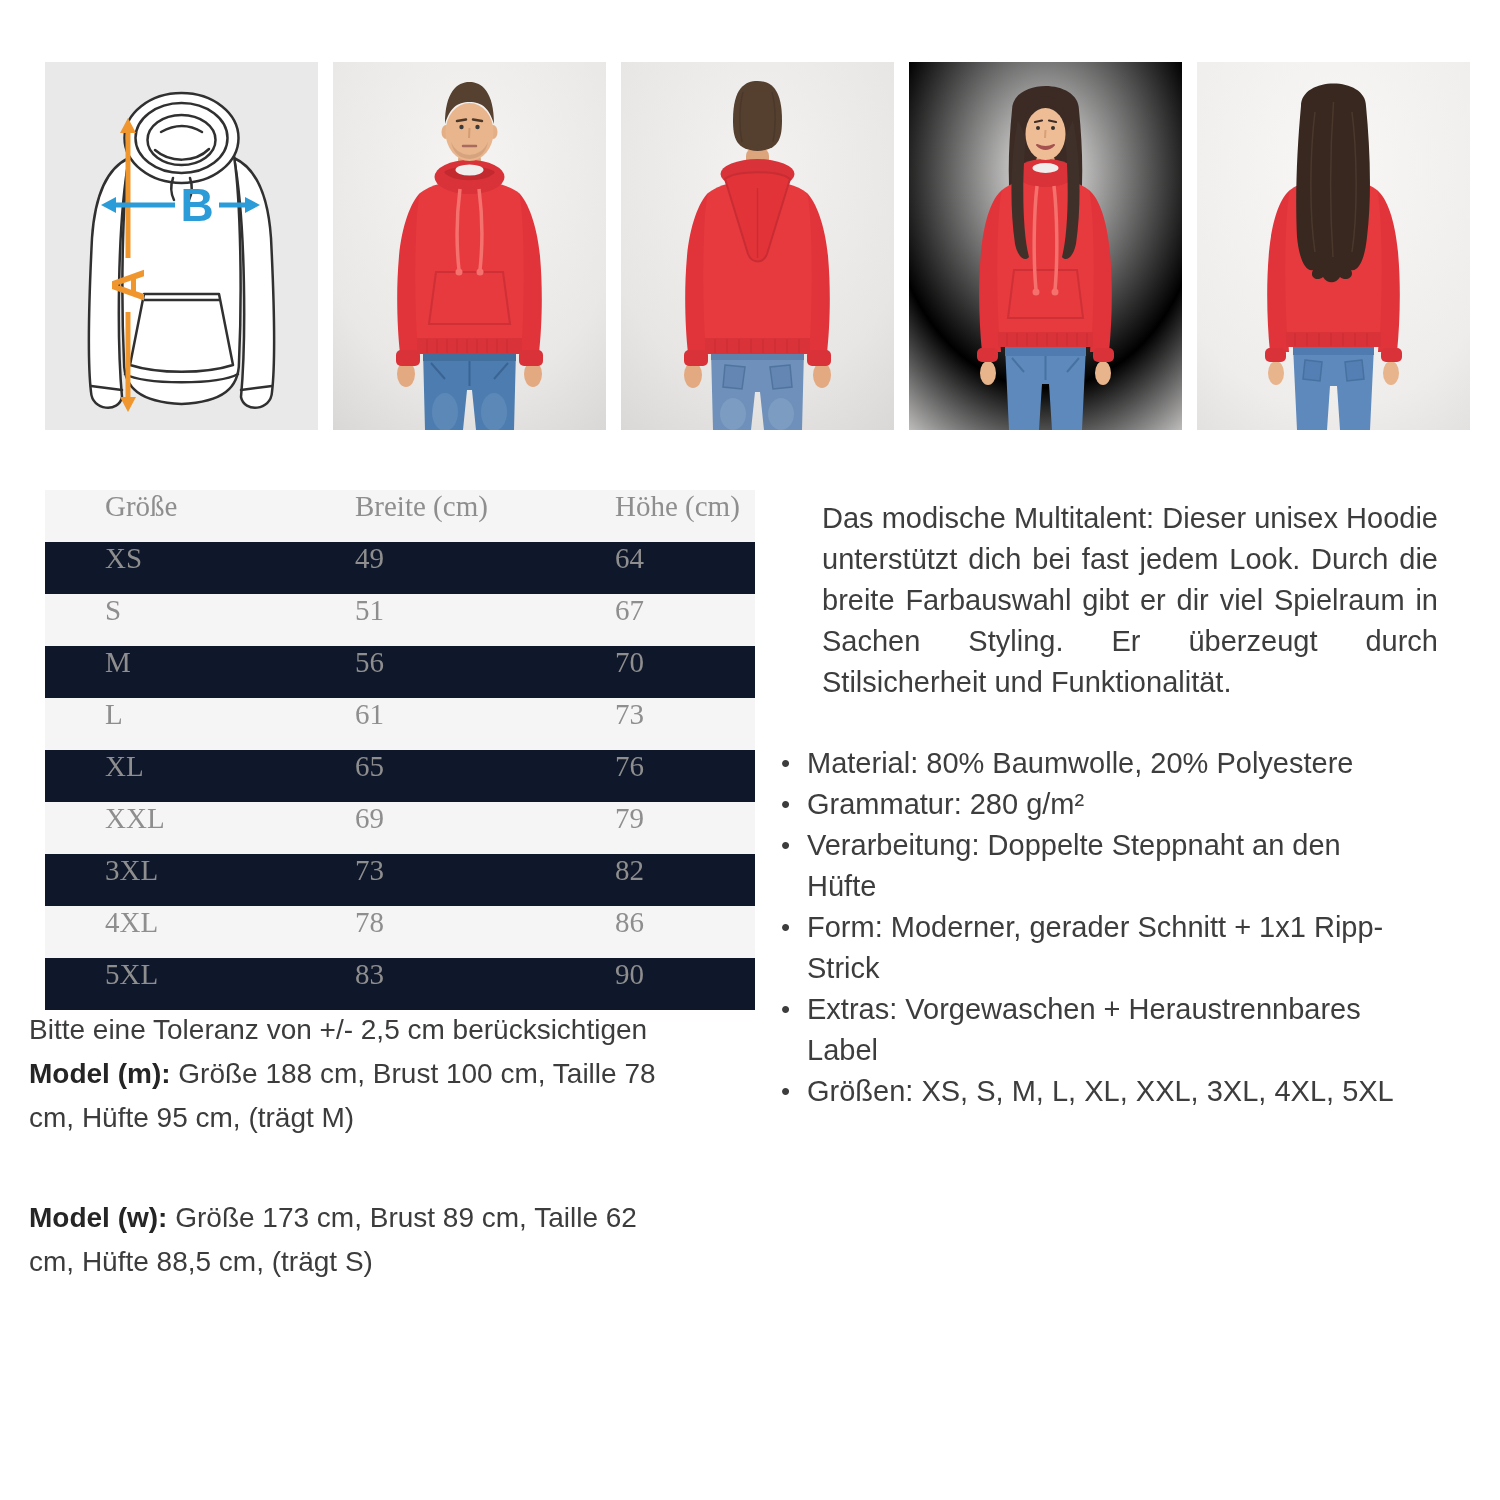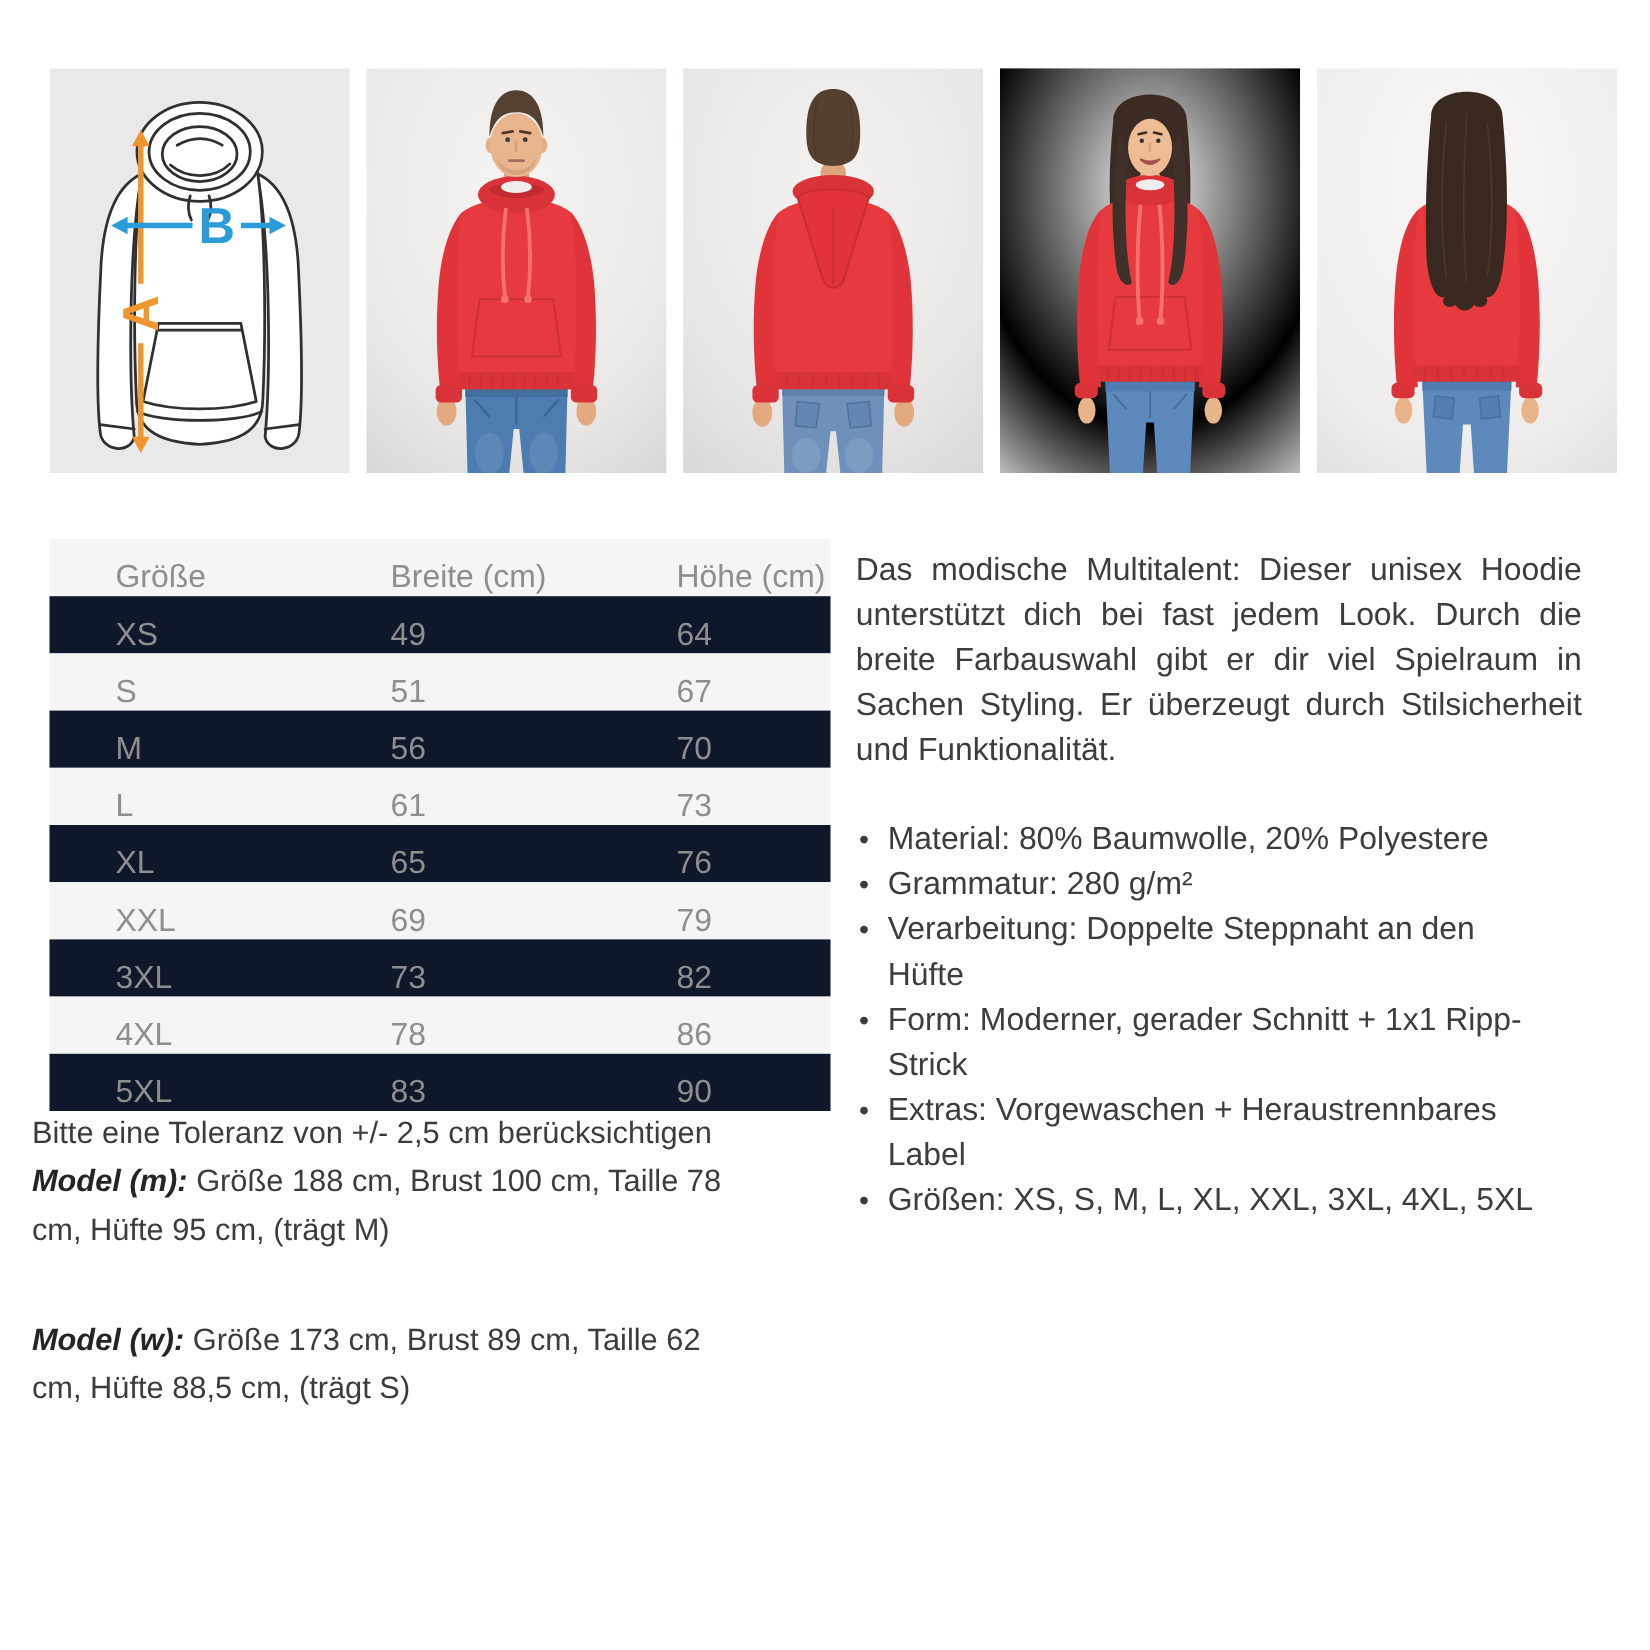"Größe" .trow { align-items: flex-end -> flex-start; font-family: none -> Liberation Serif, serif }
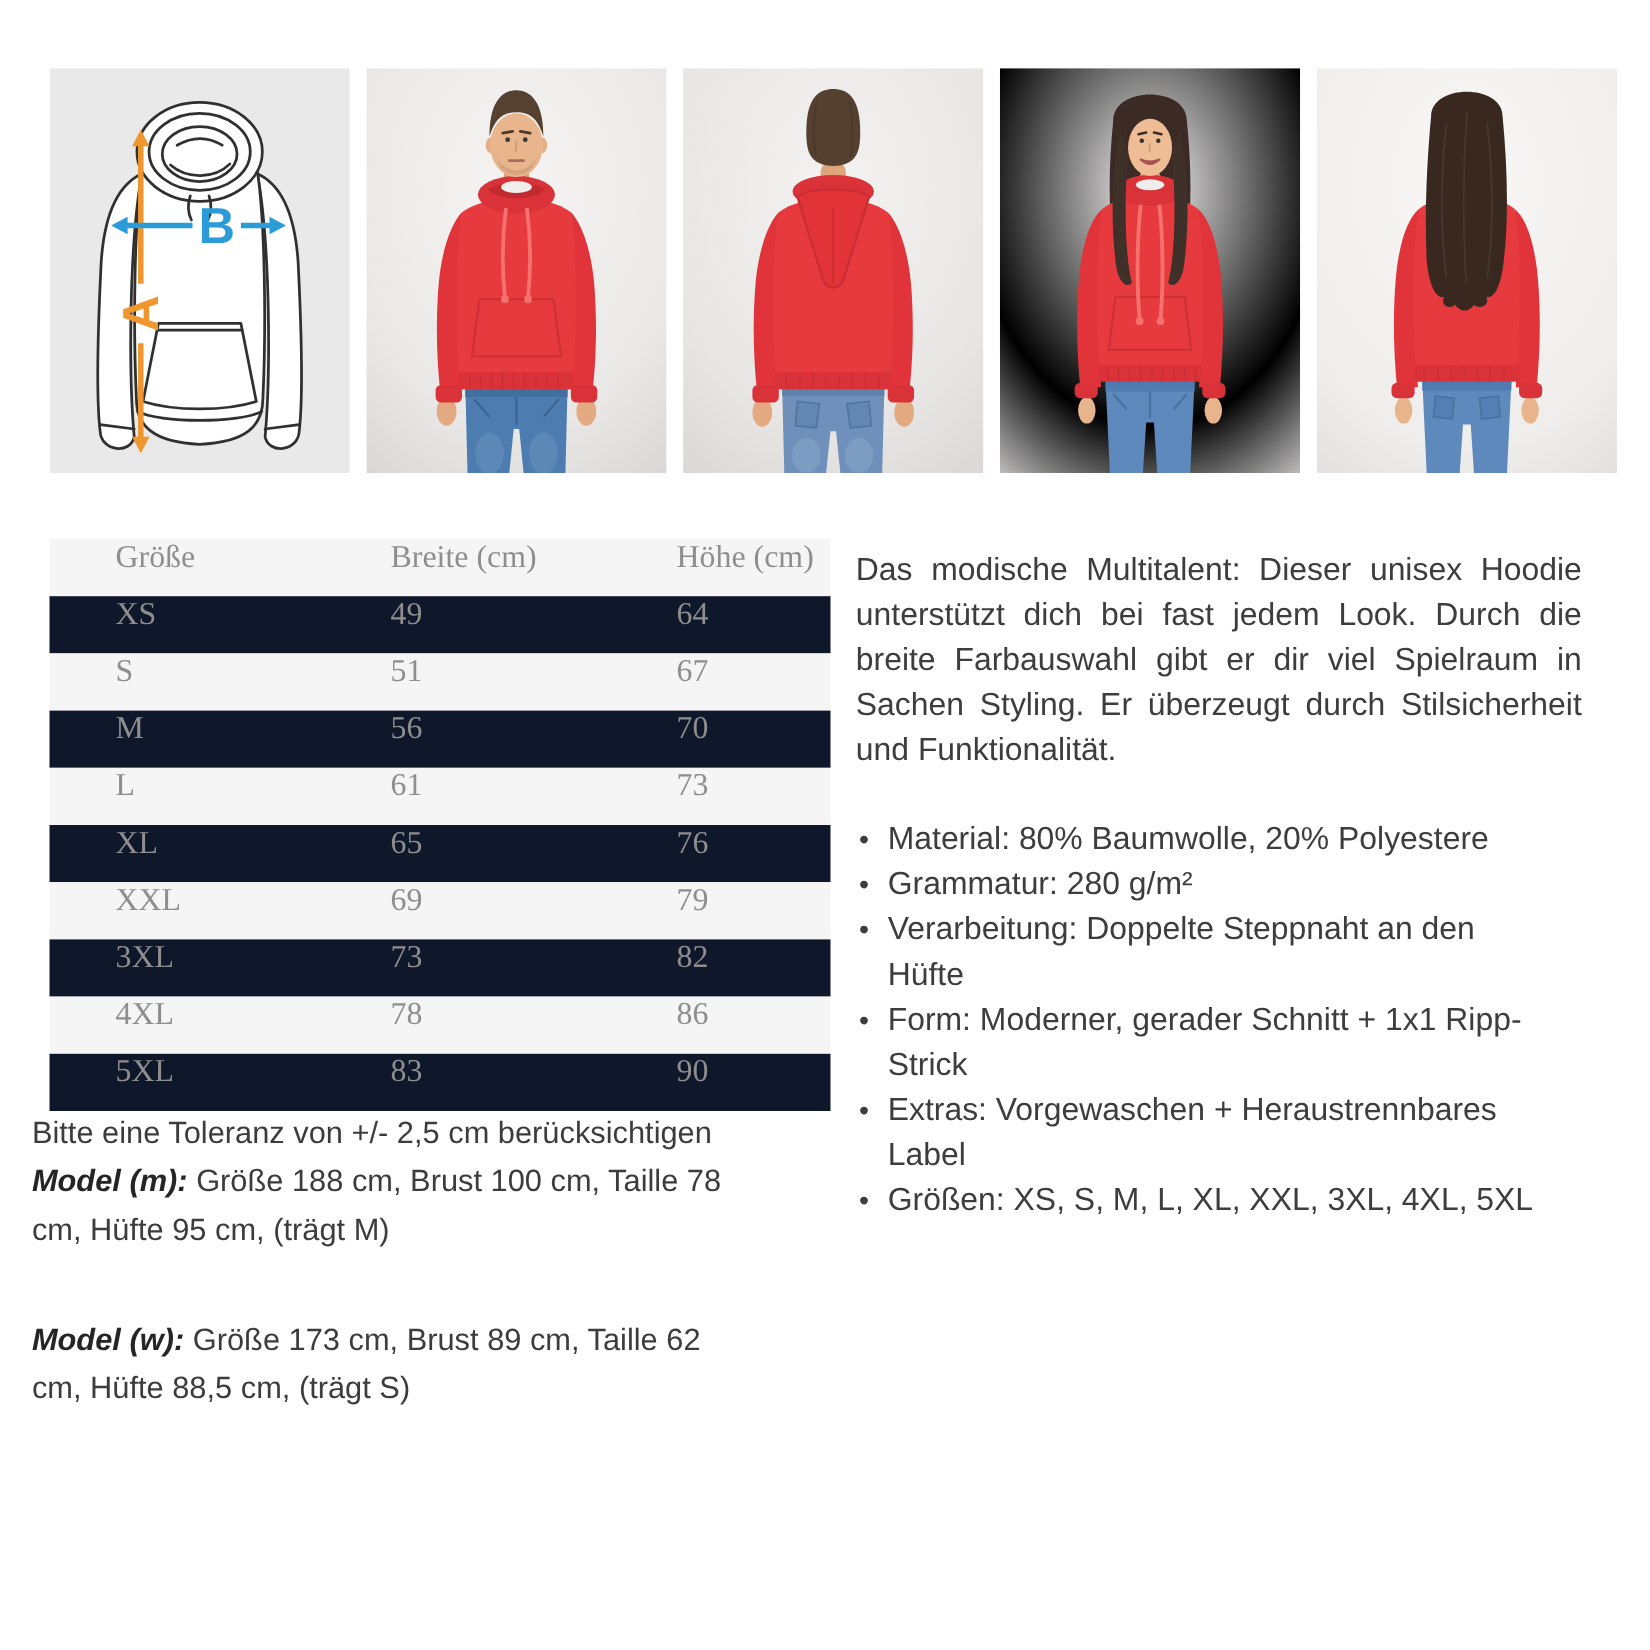"Das modische Multitalent: Dieser unisex" .intro { margin-left: none -> 44px }
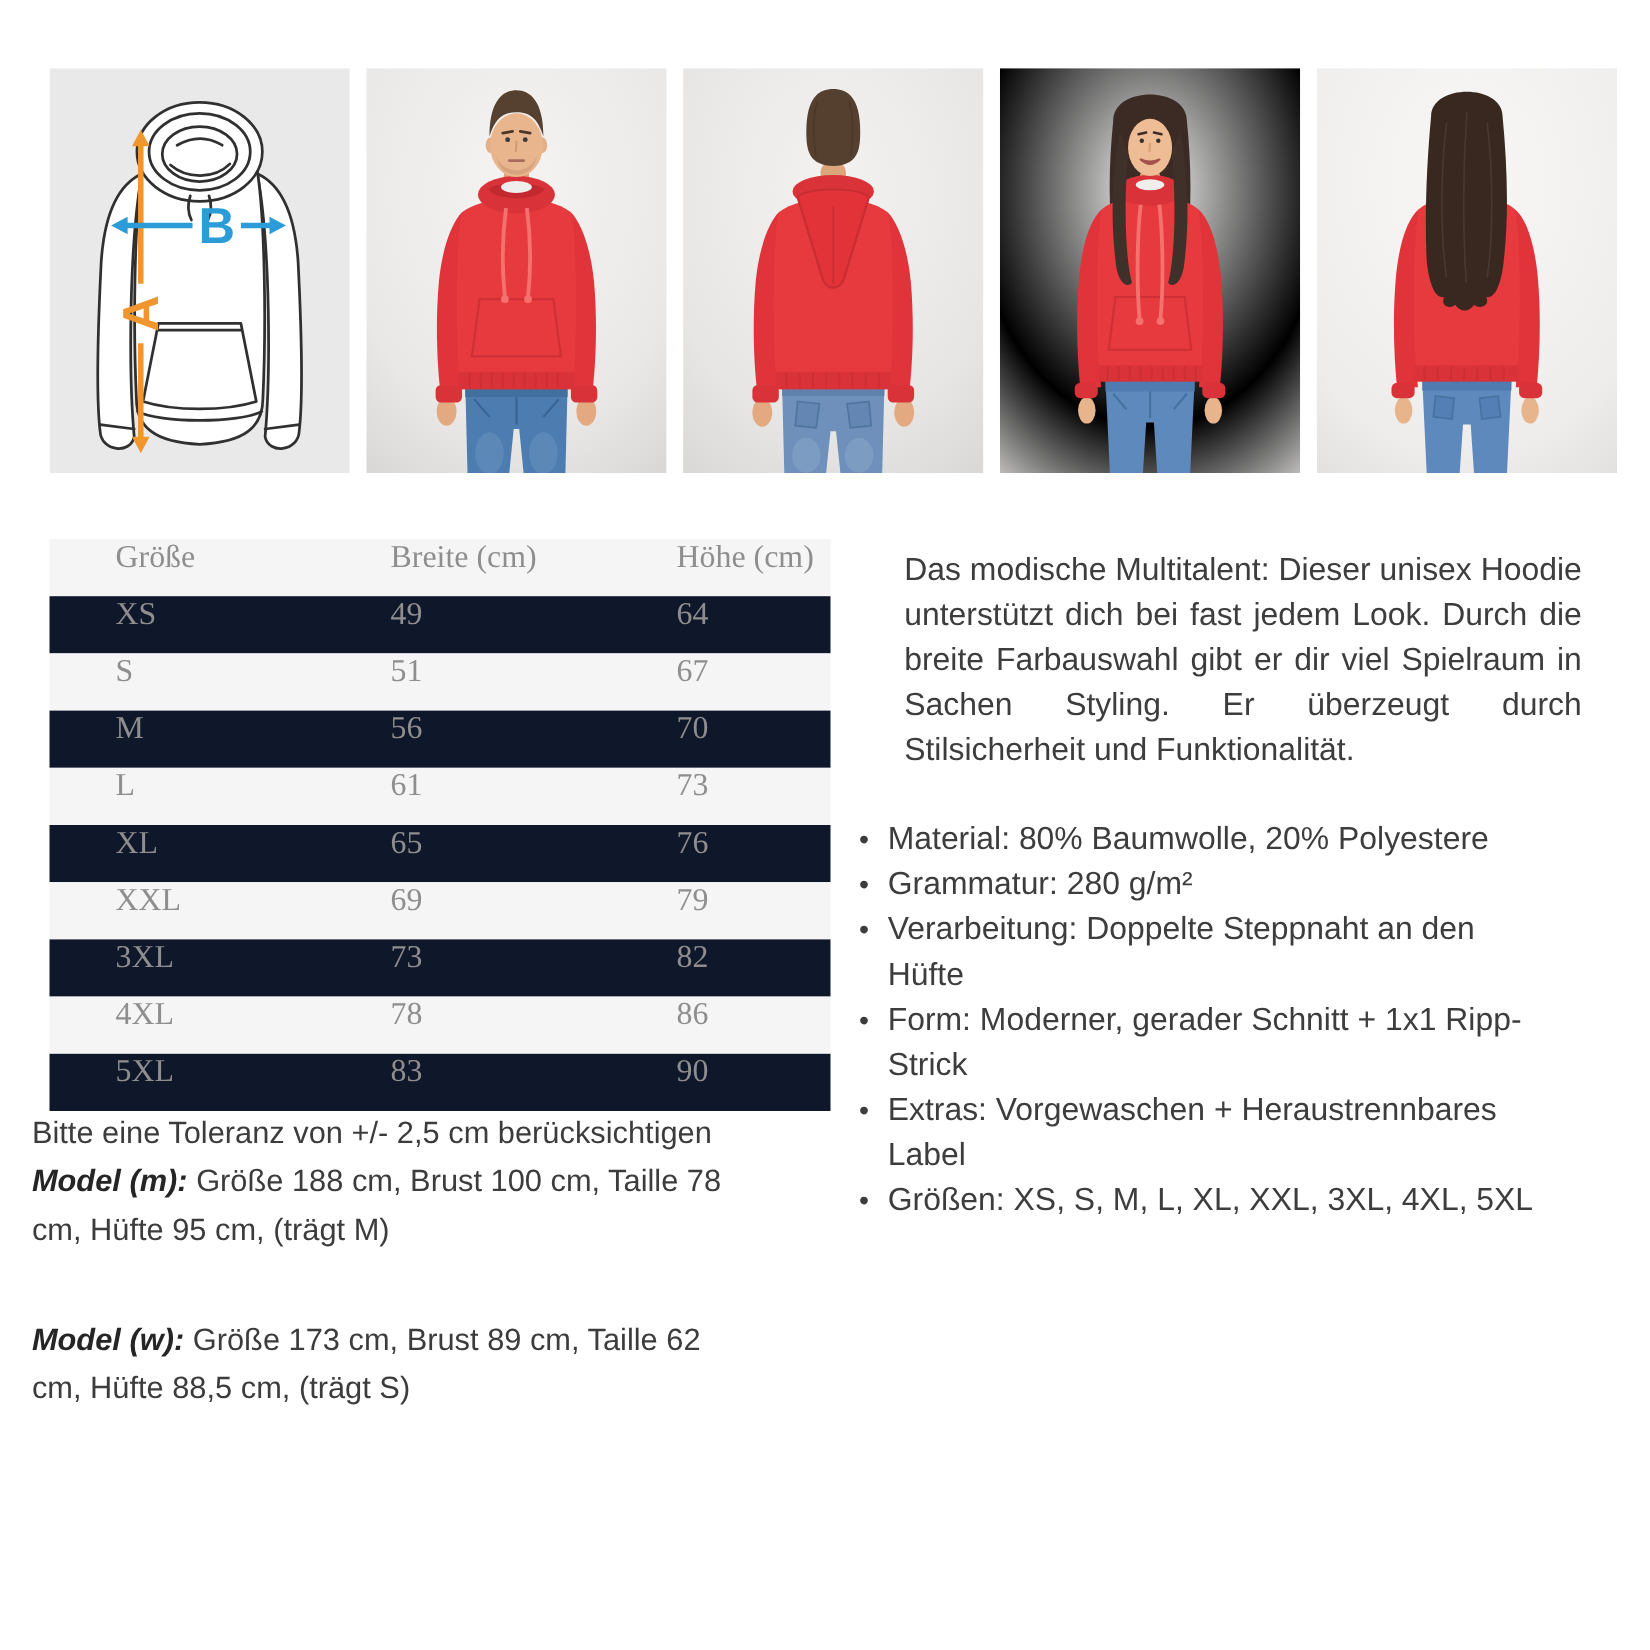"Model (m):" .notes strong { font-style: italic -> none }
